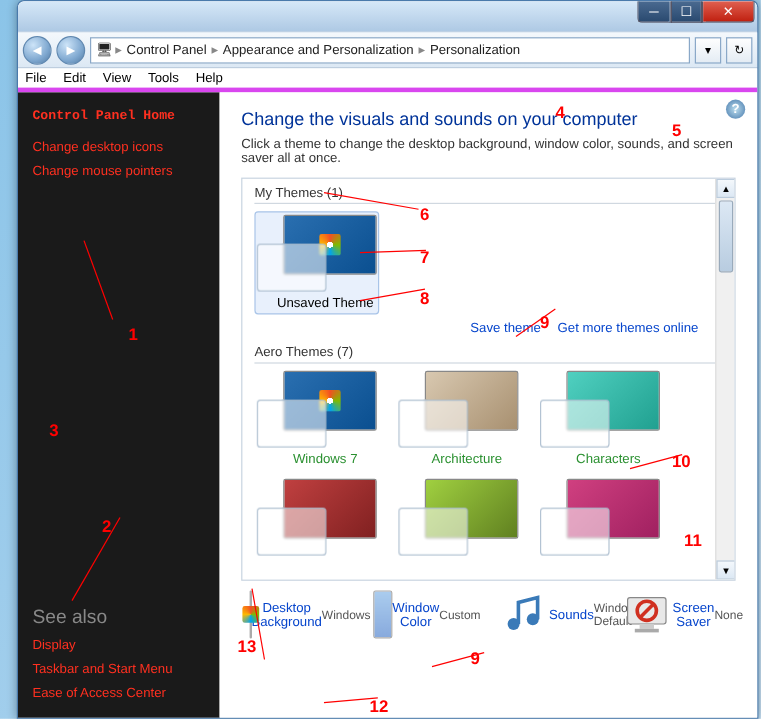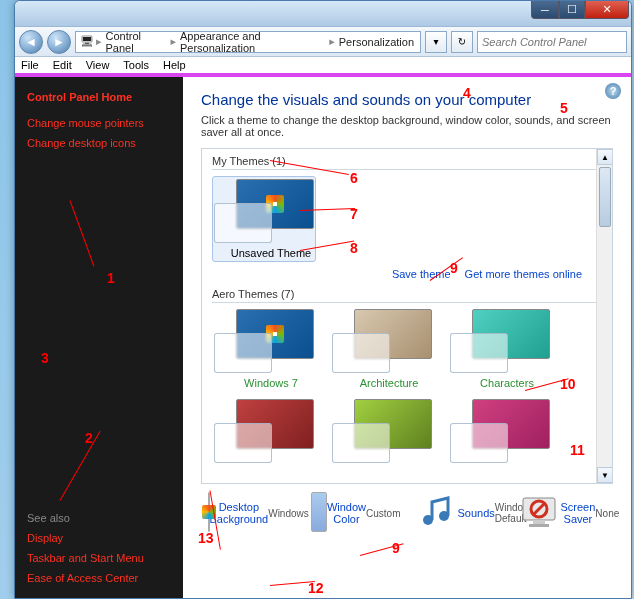"Search Control Panel" input.searchbox { html: <input> -> none }
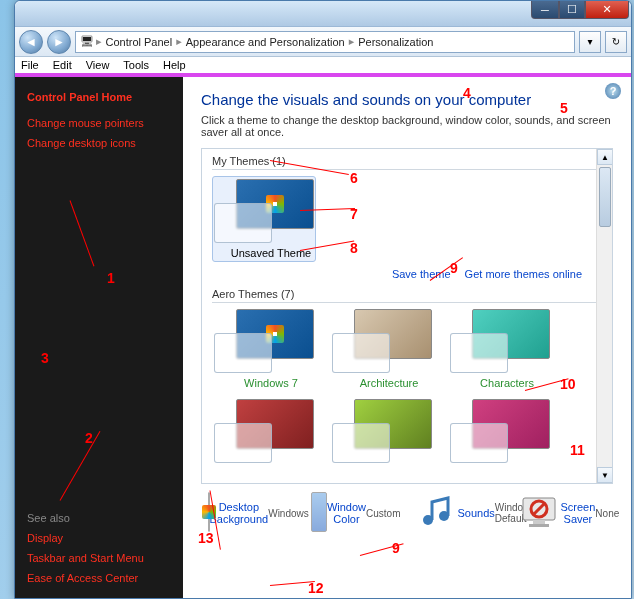"Control Panel Home" .sidebar .link.home { font-family: none -> Liberation Mono, monospace }
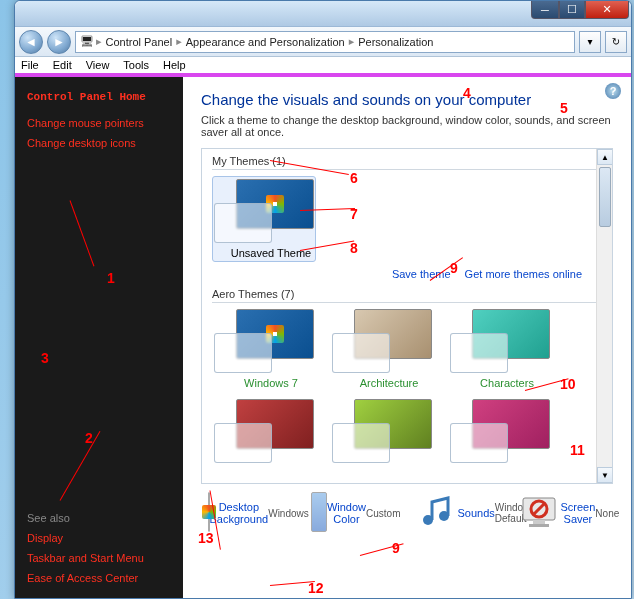"Change mouse pointers" div.link { order: before "Change desktop icons" -> after "Change desktop icons" }
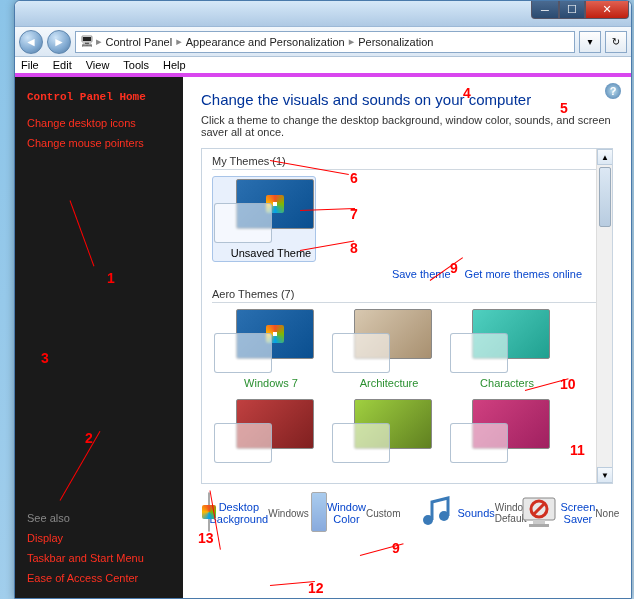"See also" .sidebar .seealso { font-size: 11px -> 16px }
